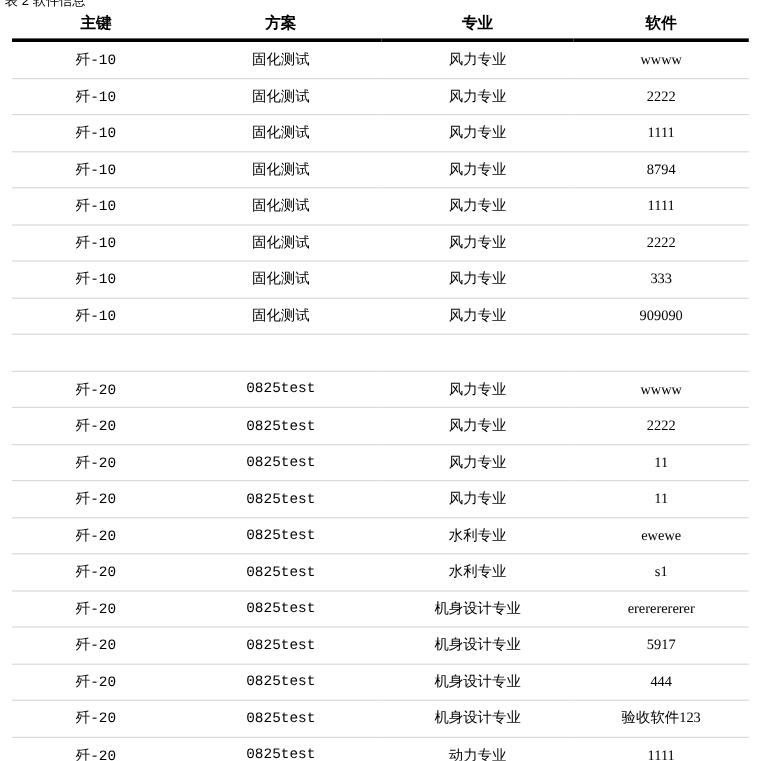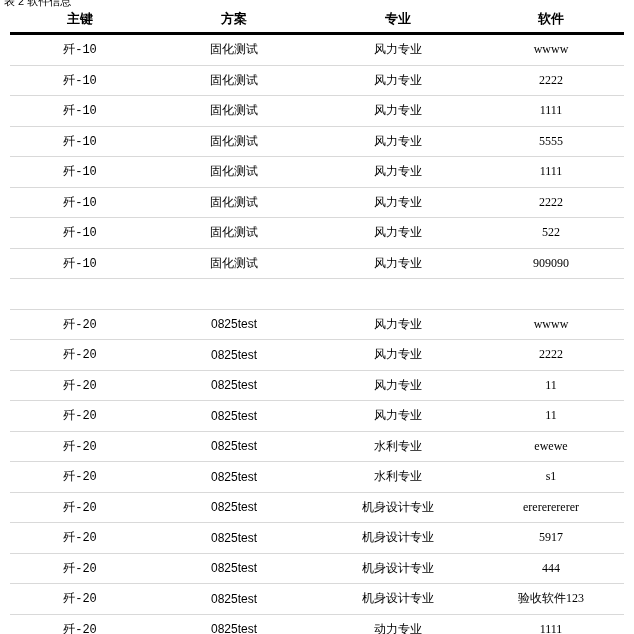"固化测试" .cell-plan { font-family: Liberation Sans, sans-serif -> Liberation Mono, monospace }
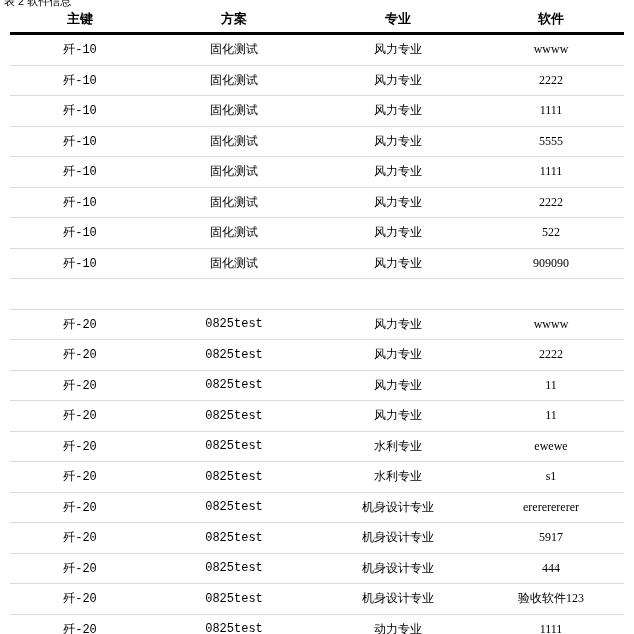"5555" td.cell-software { text: 5555 -> 8794 }
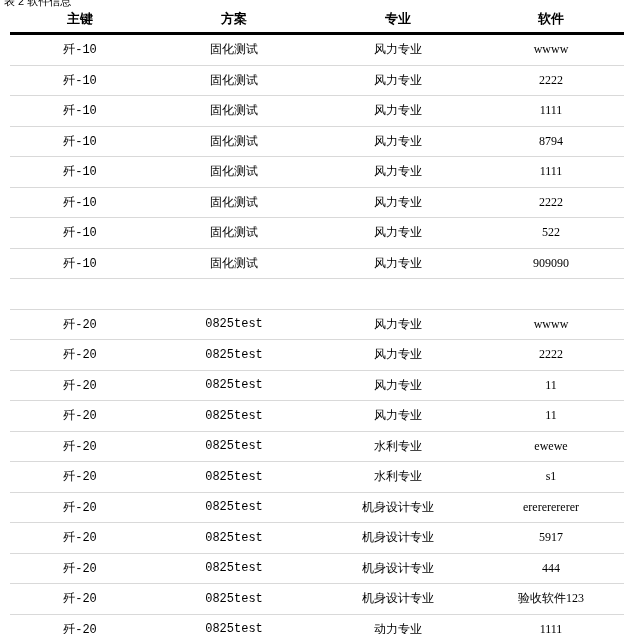"522" td.cell-software { text: 522 -> 333 }
